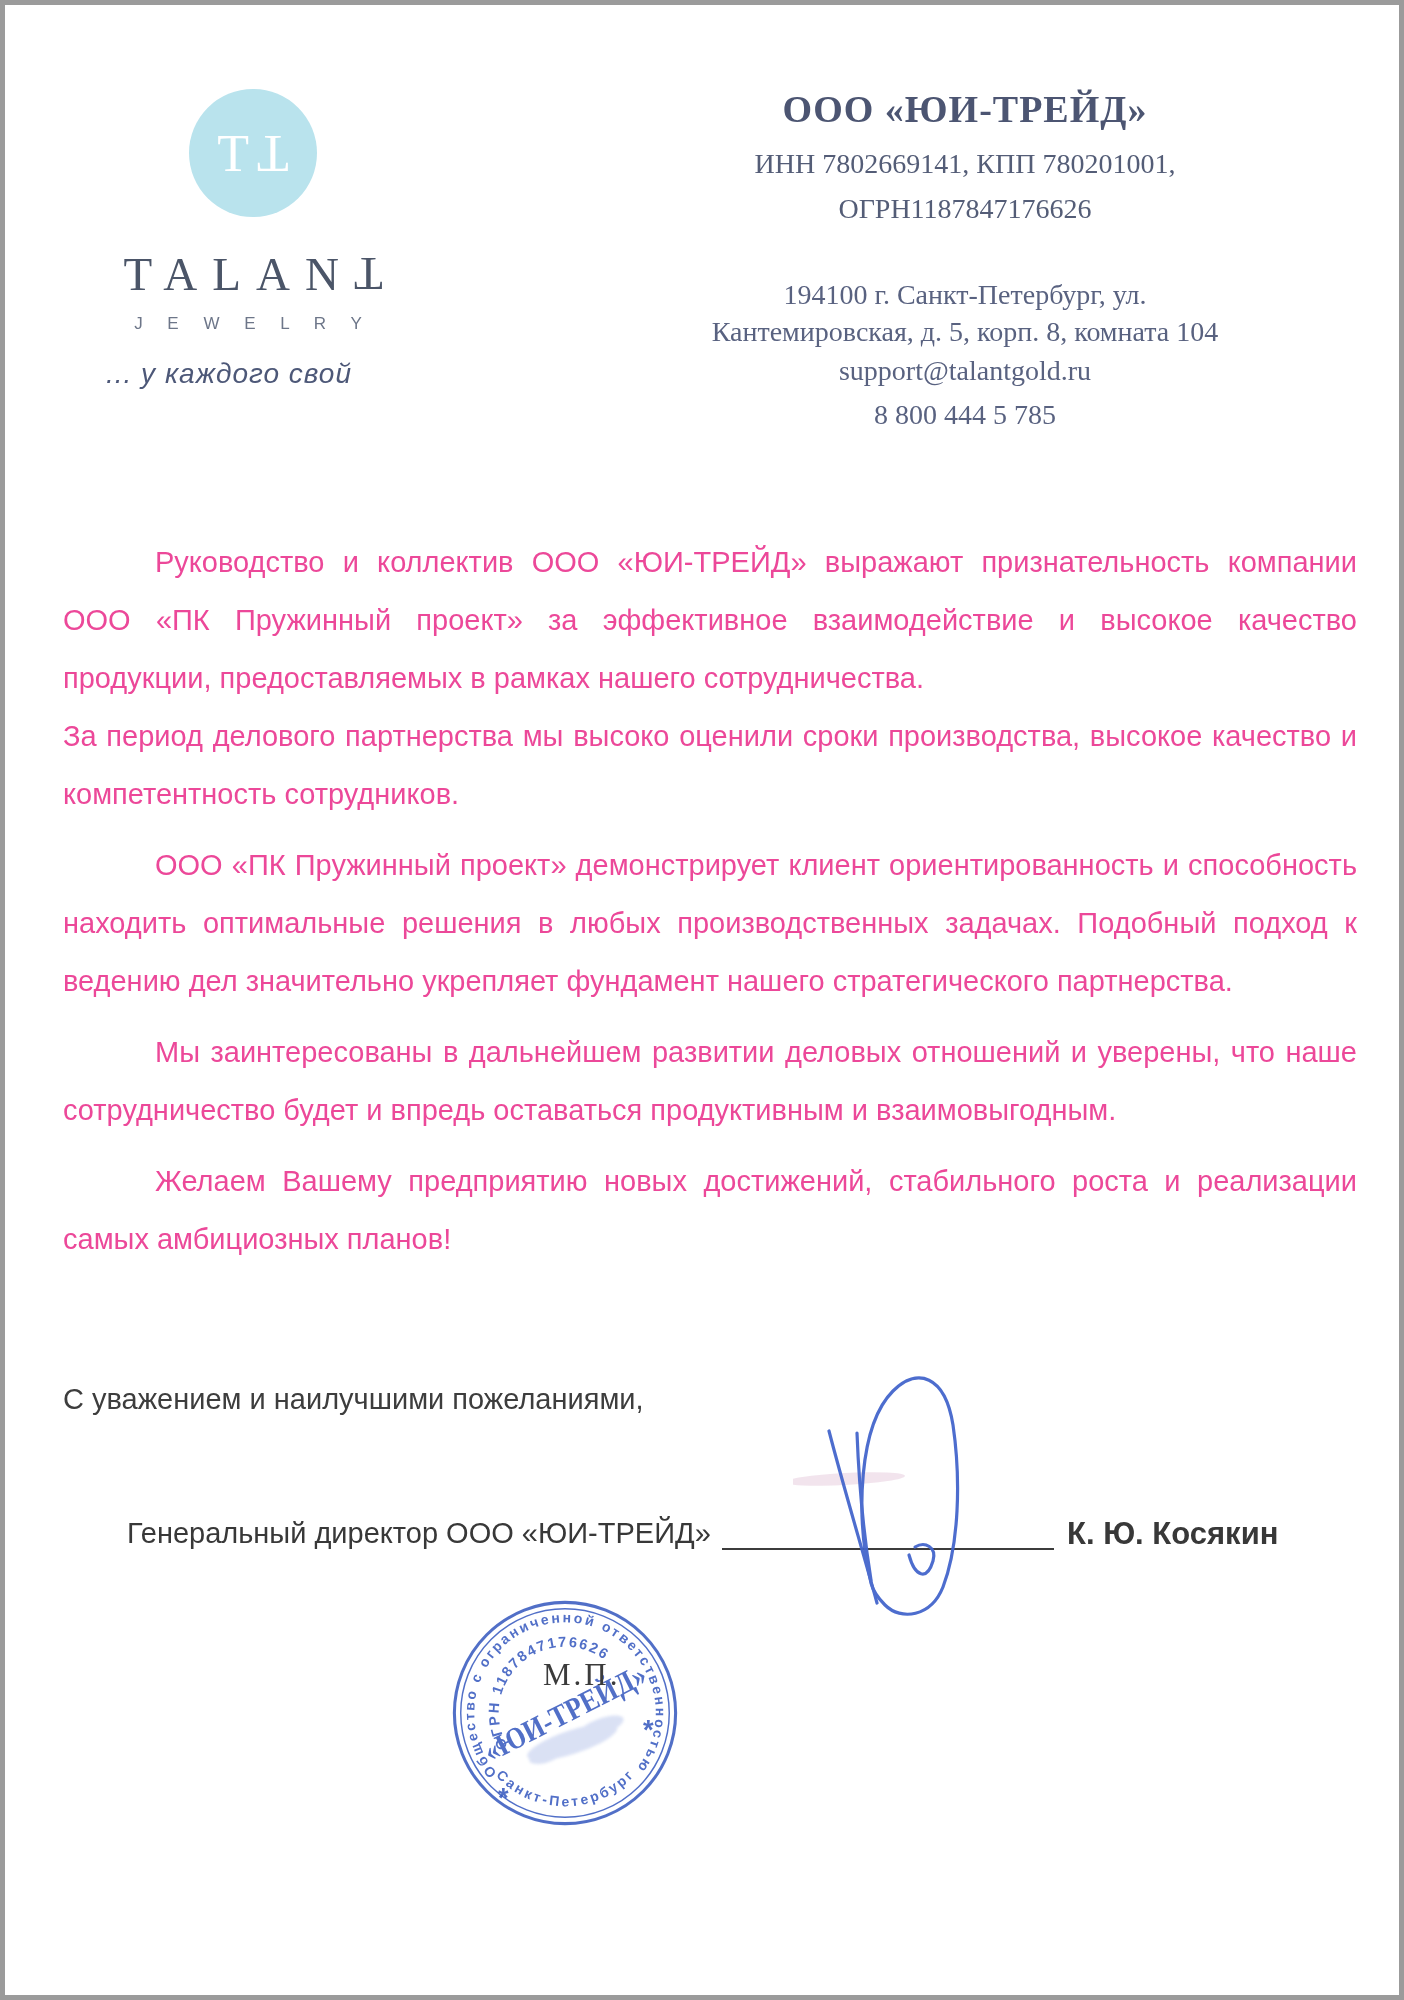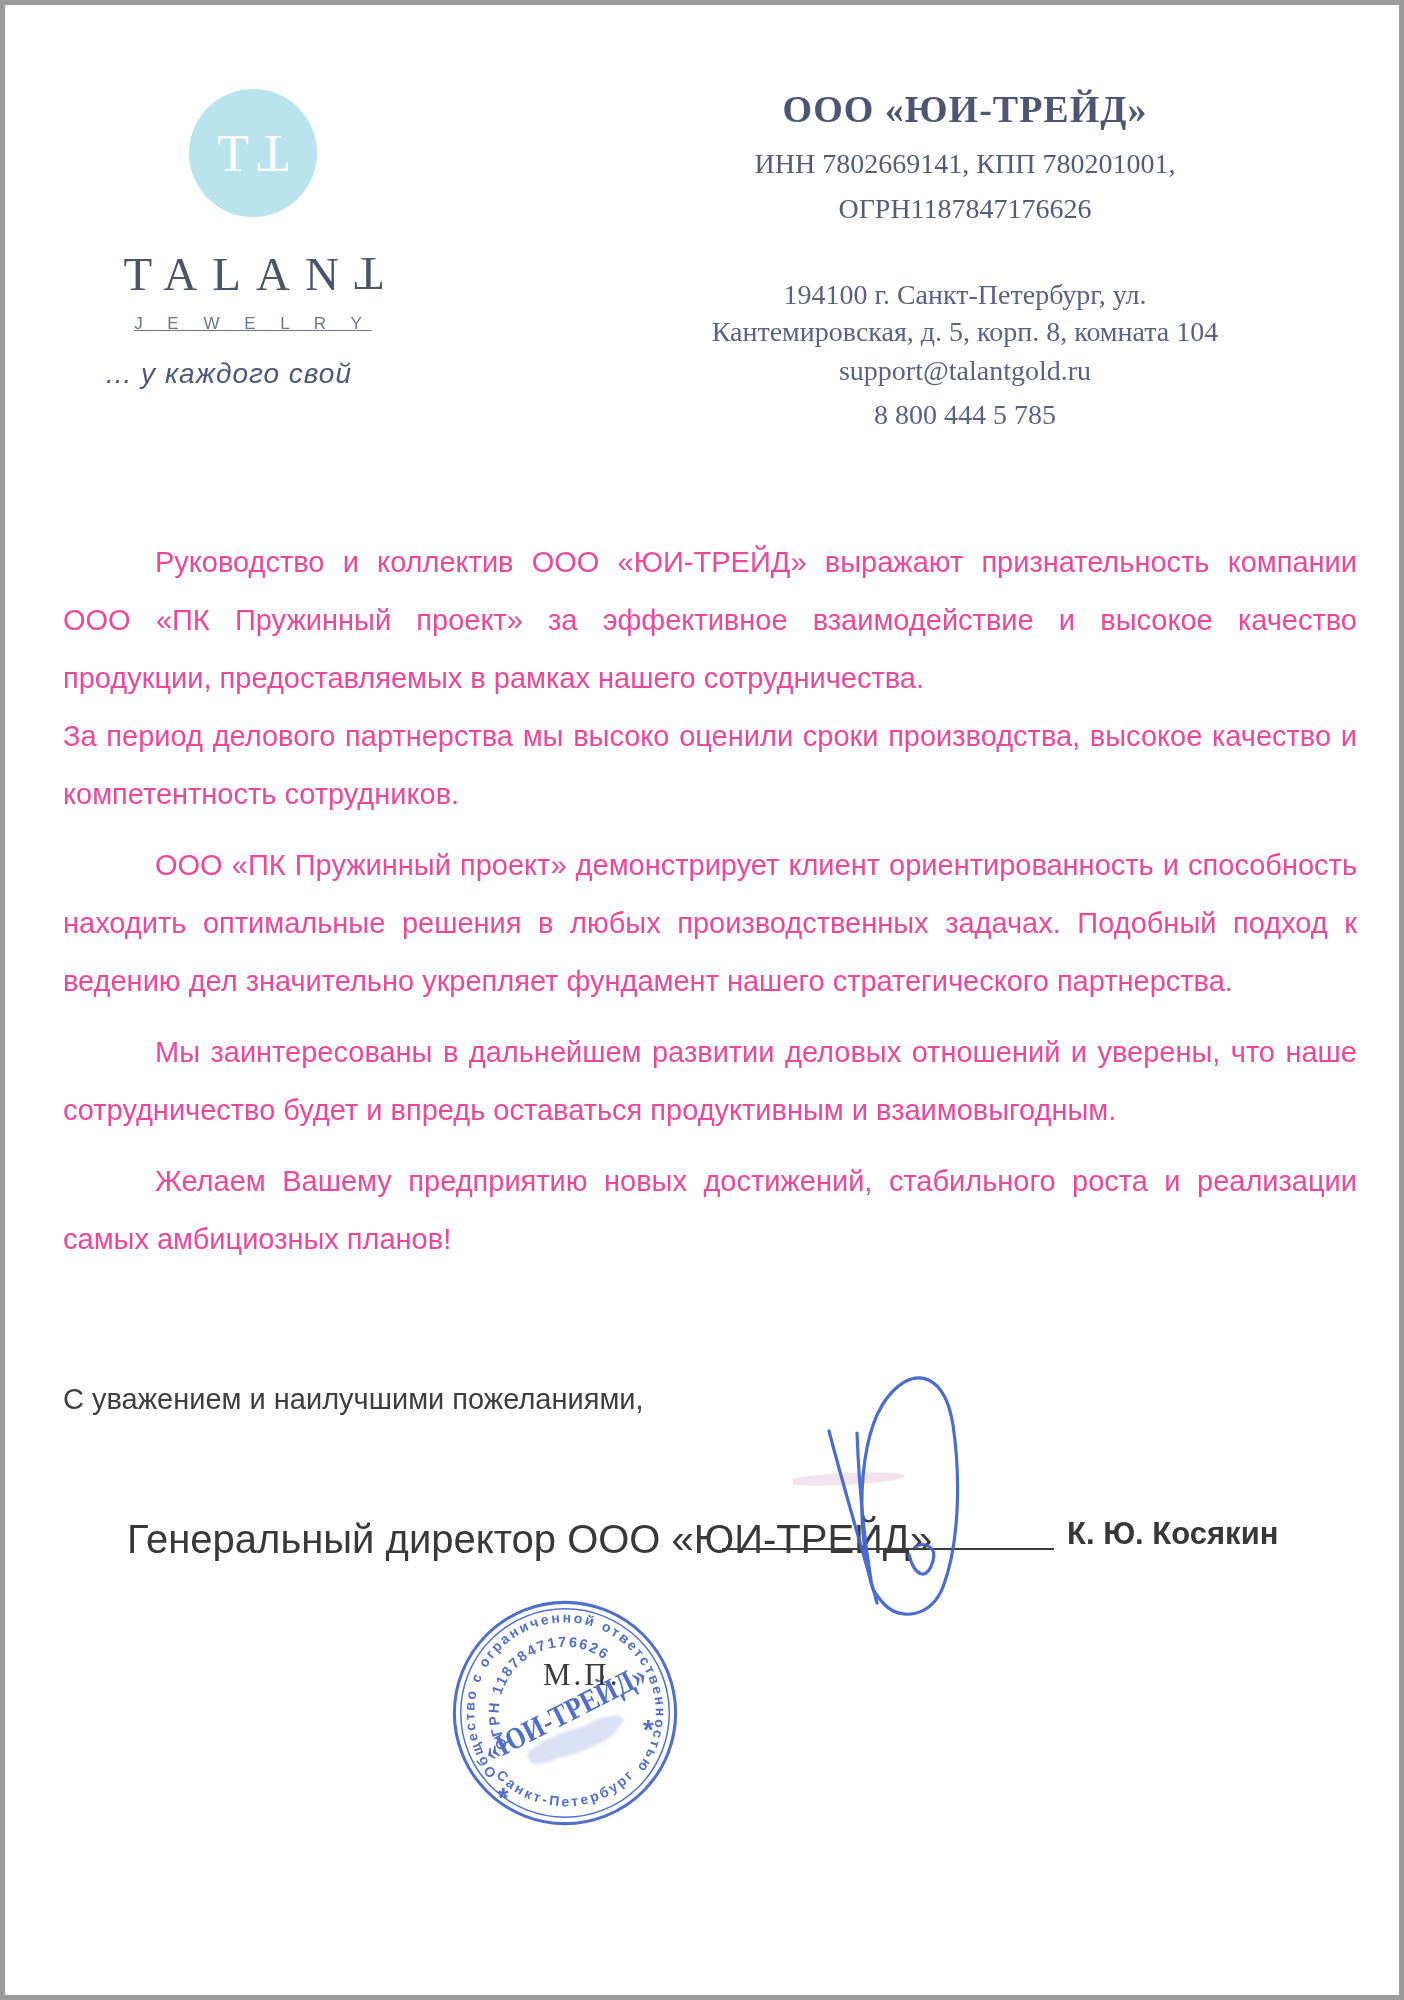"J E W E L" .jewelry { text-decoration: underline -> none }
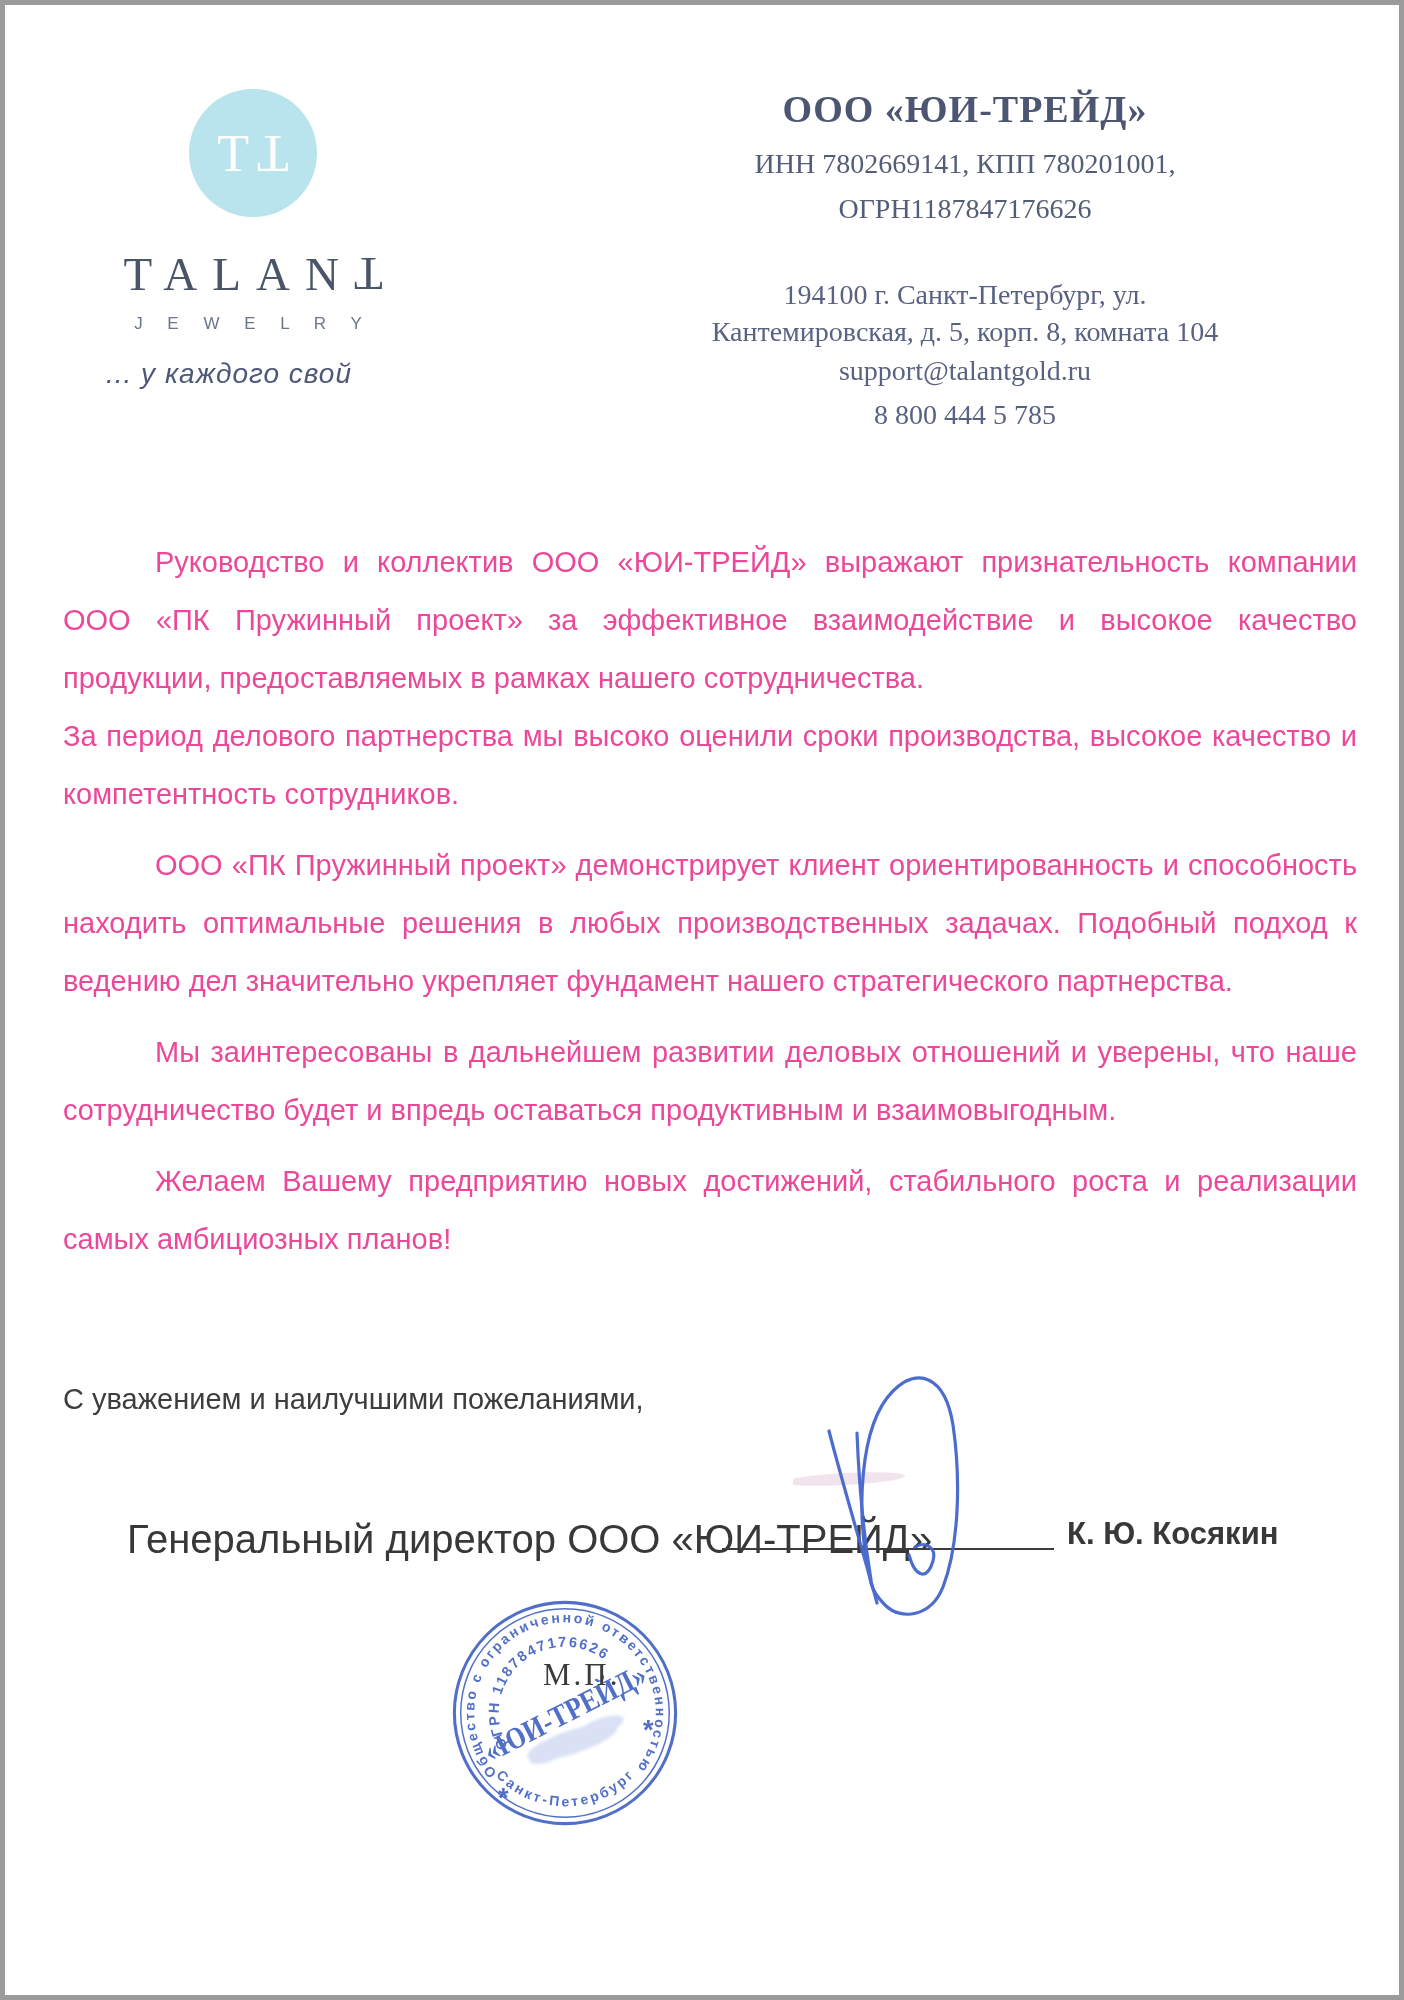"Генеральный директор ООО «ЮИ-ТРЕЙД»" .sig-title { font-size: 40px -> 29px }
